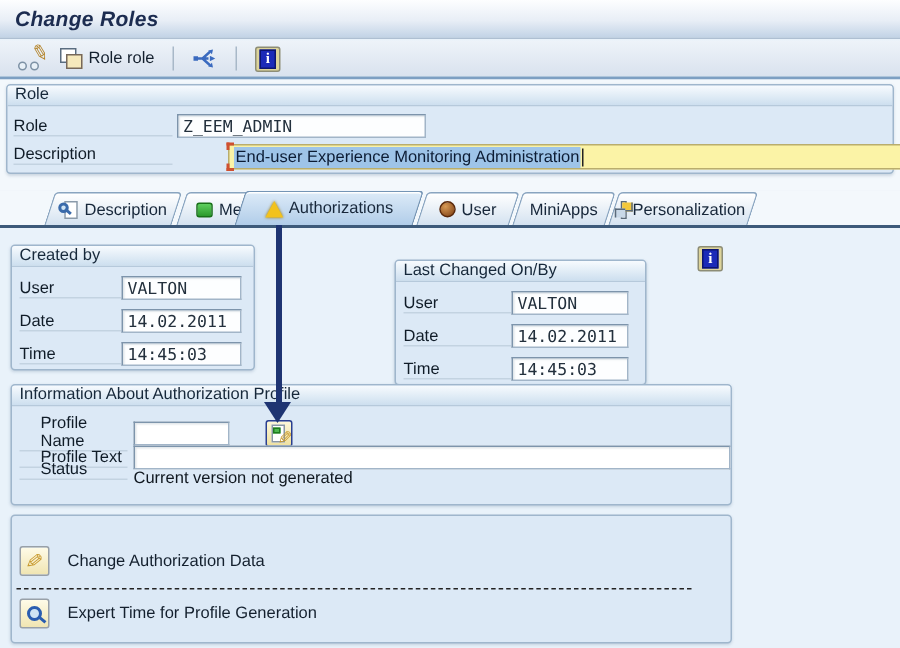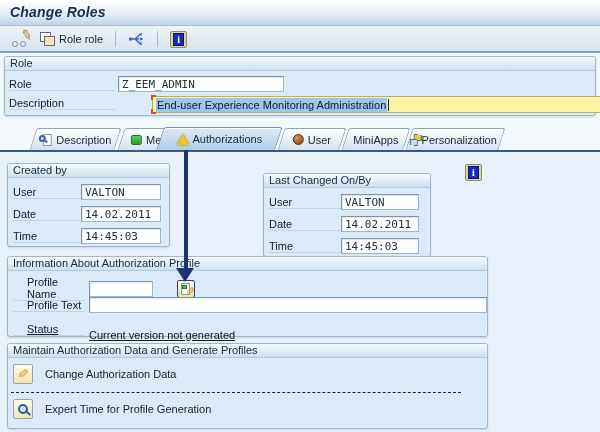"Status" div.frow { text-decoration: underline -> none; top: 60px -> 44px }
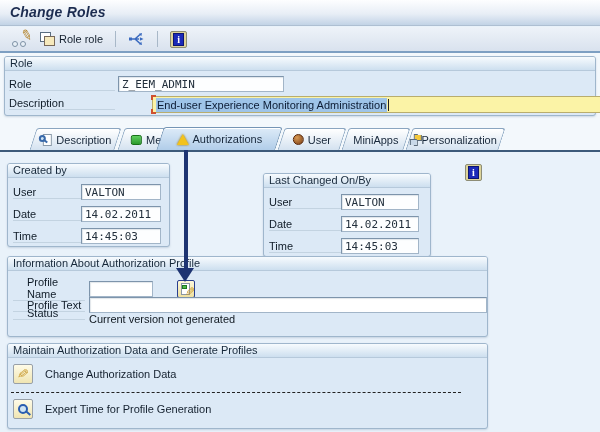"Maintain Authorization Data and Generate" div.ghead { html: <div>Maintain Authorization Data and Generate Profiles</div> -> none }
